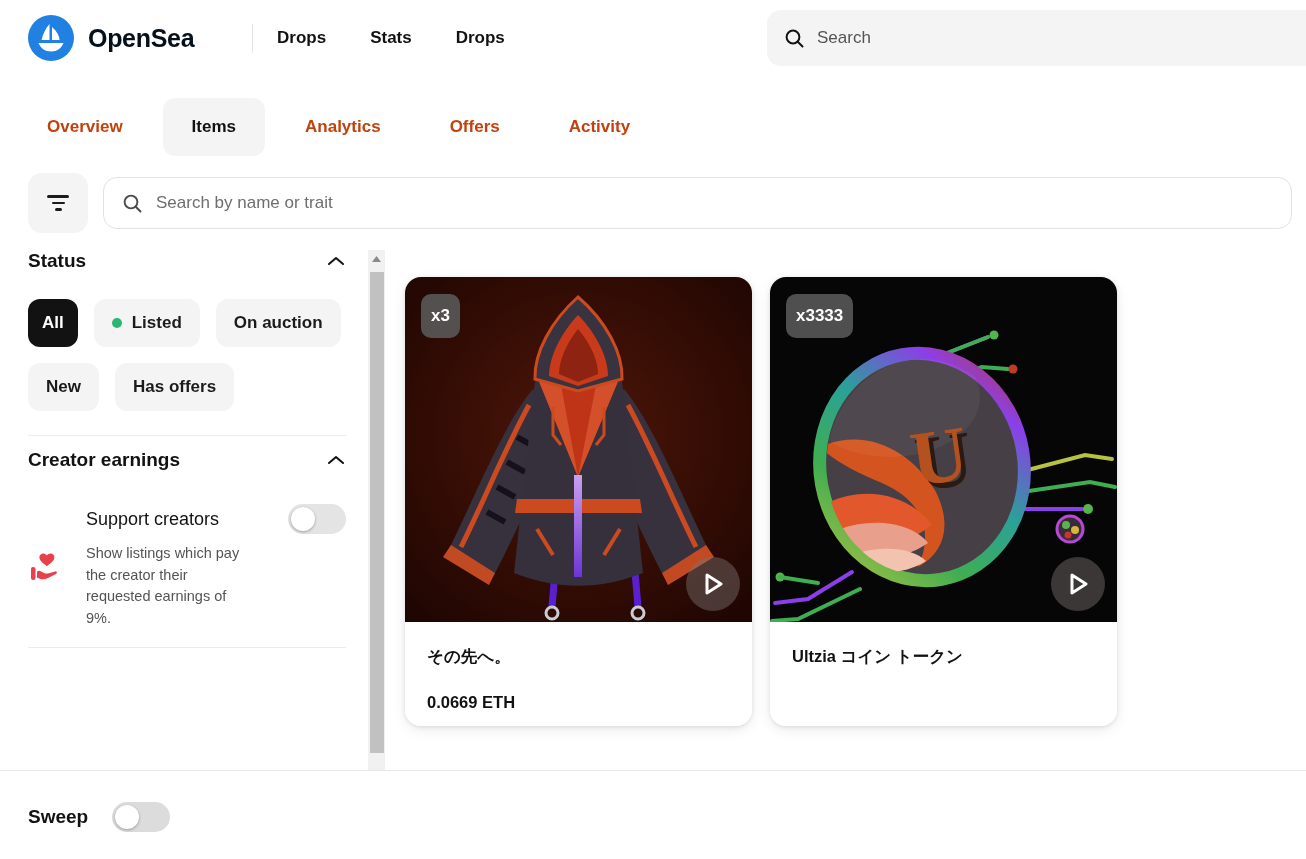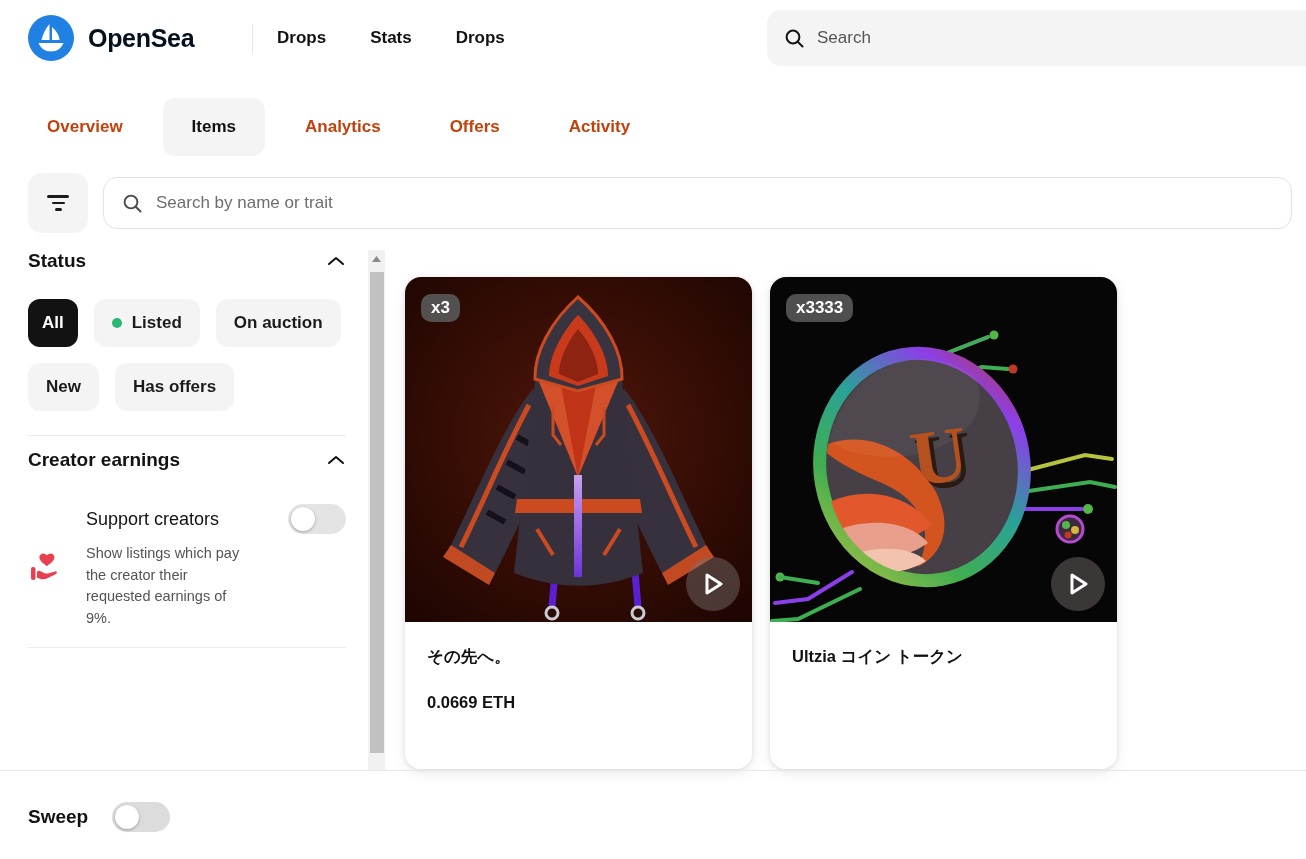"x3" .qty-badge { padding: 4px 10px -> 12px 10px }
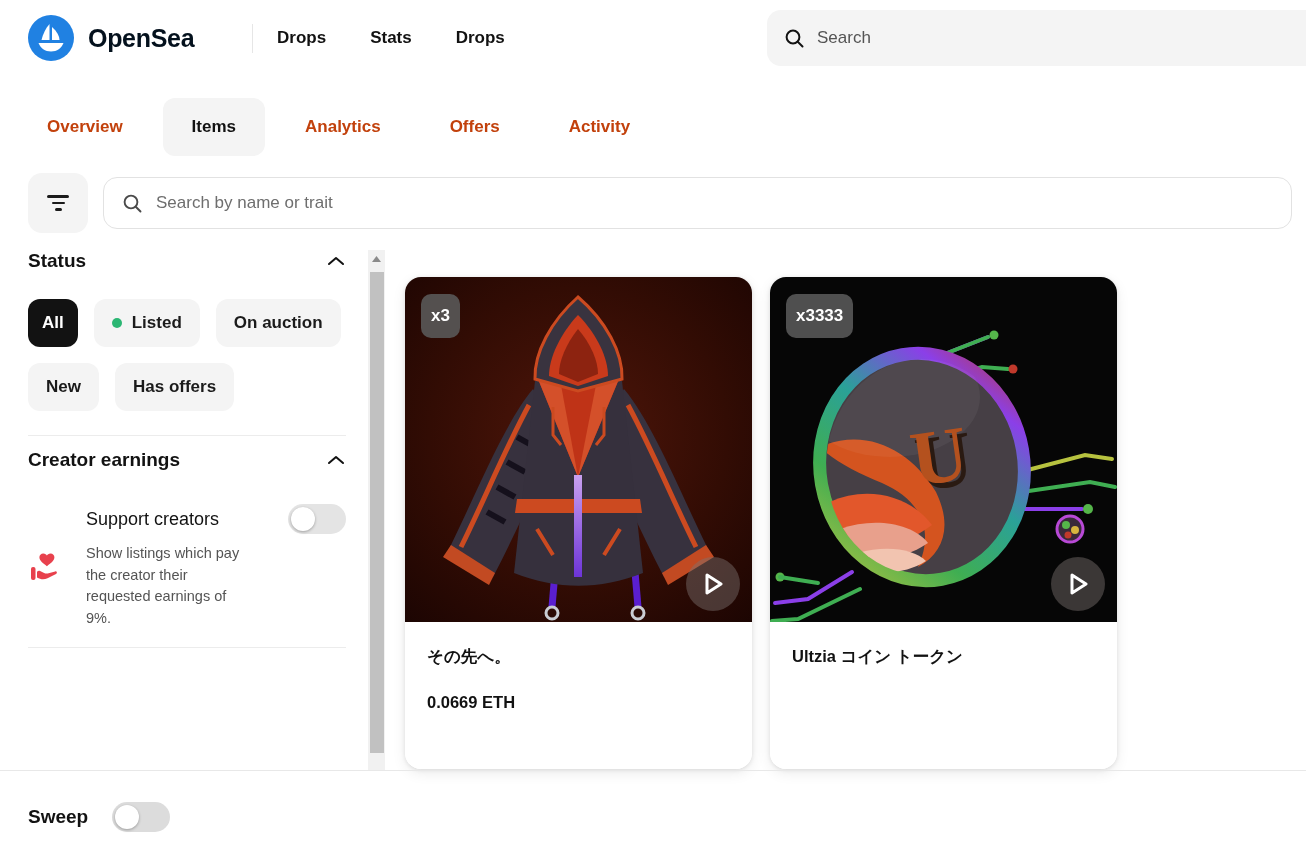"その先へ。" .card-body { height: 147px -> 104px }
